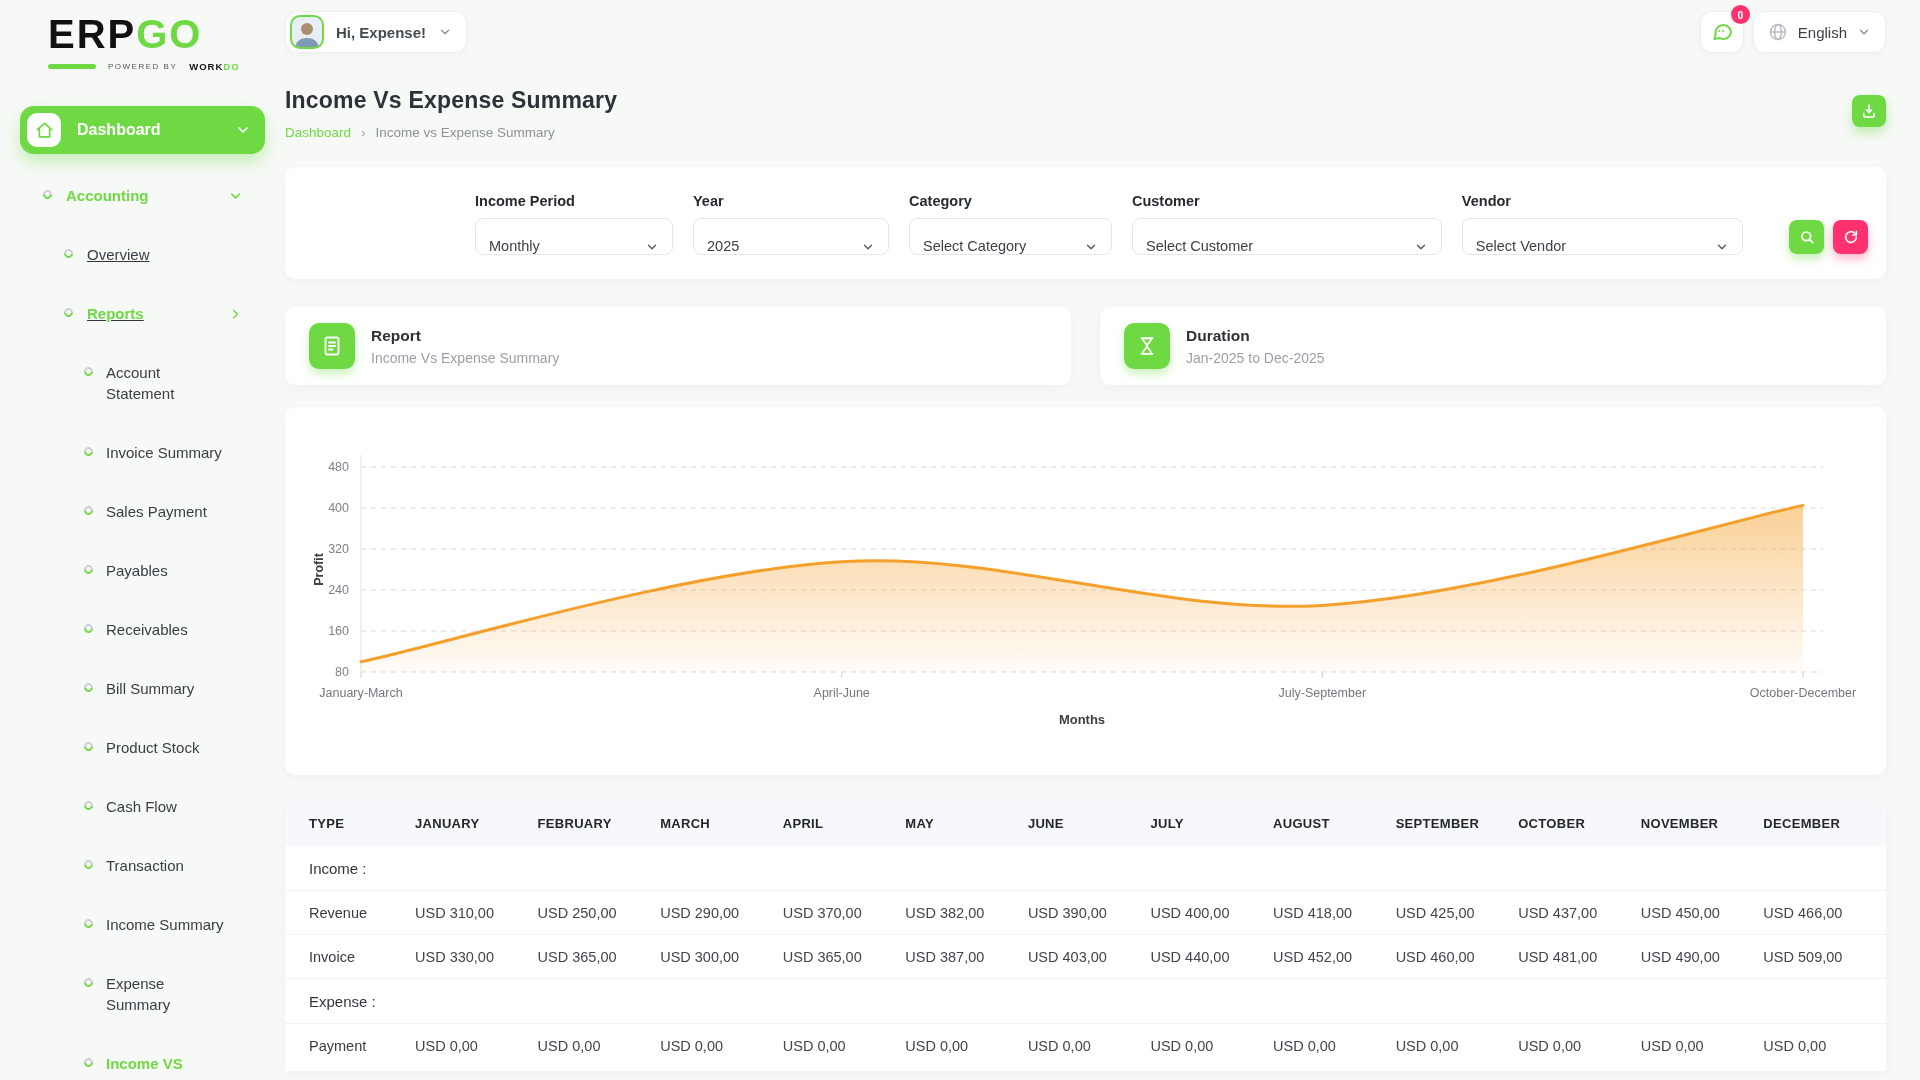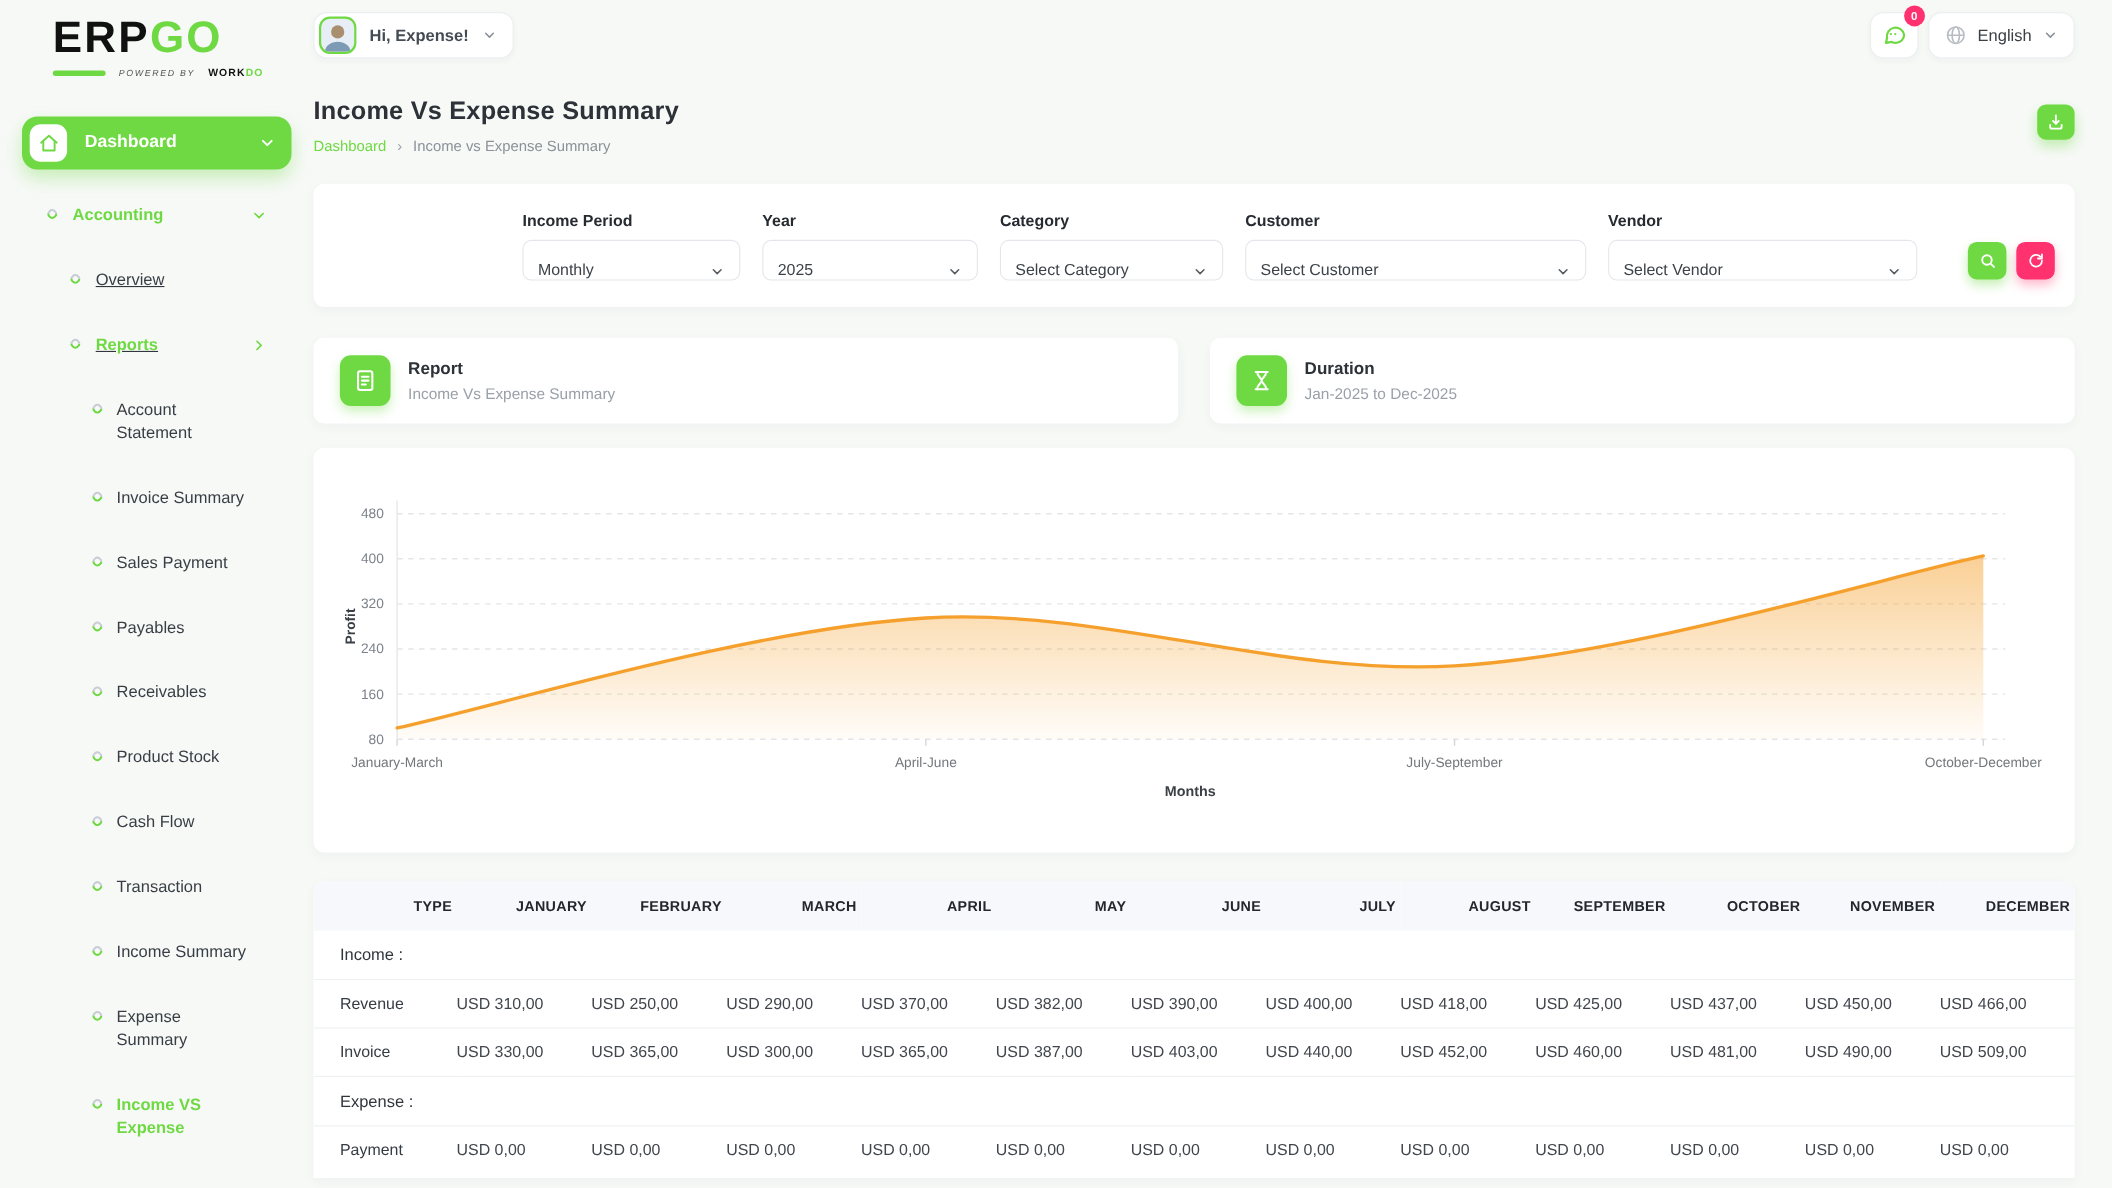"POWERED BY" .powered-txt { font-style: italic -> none }
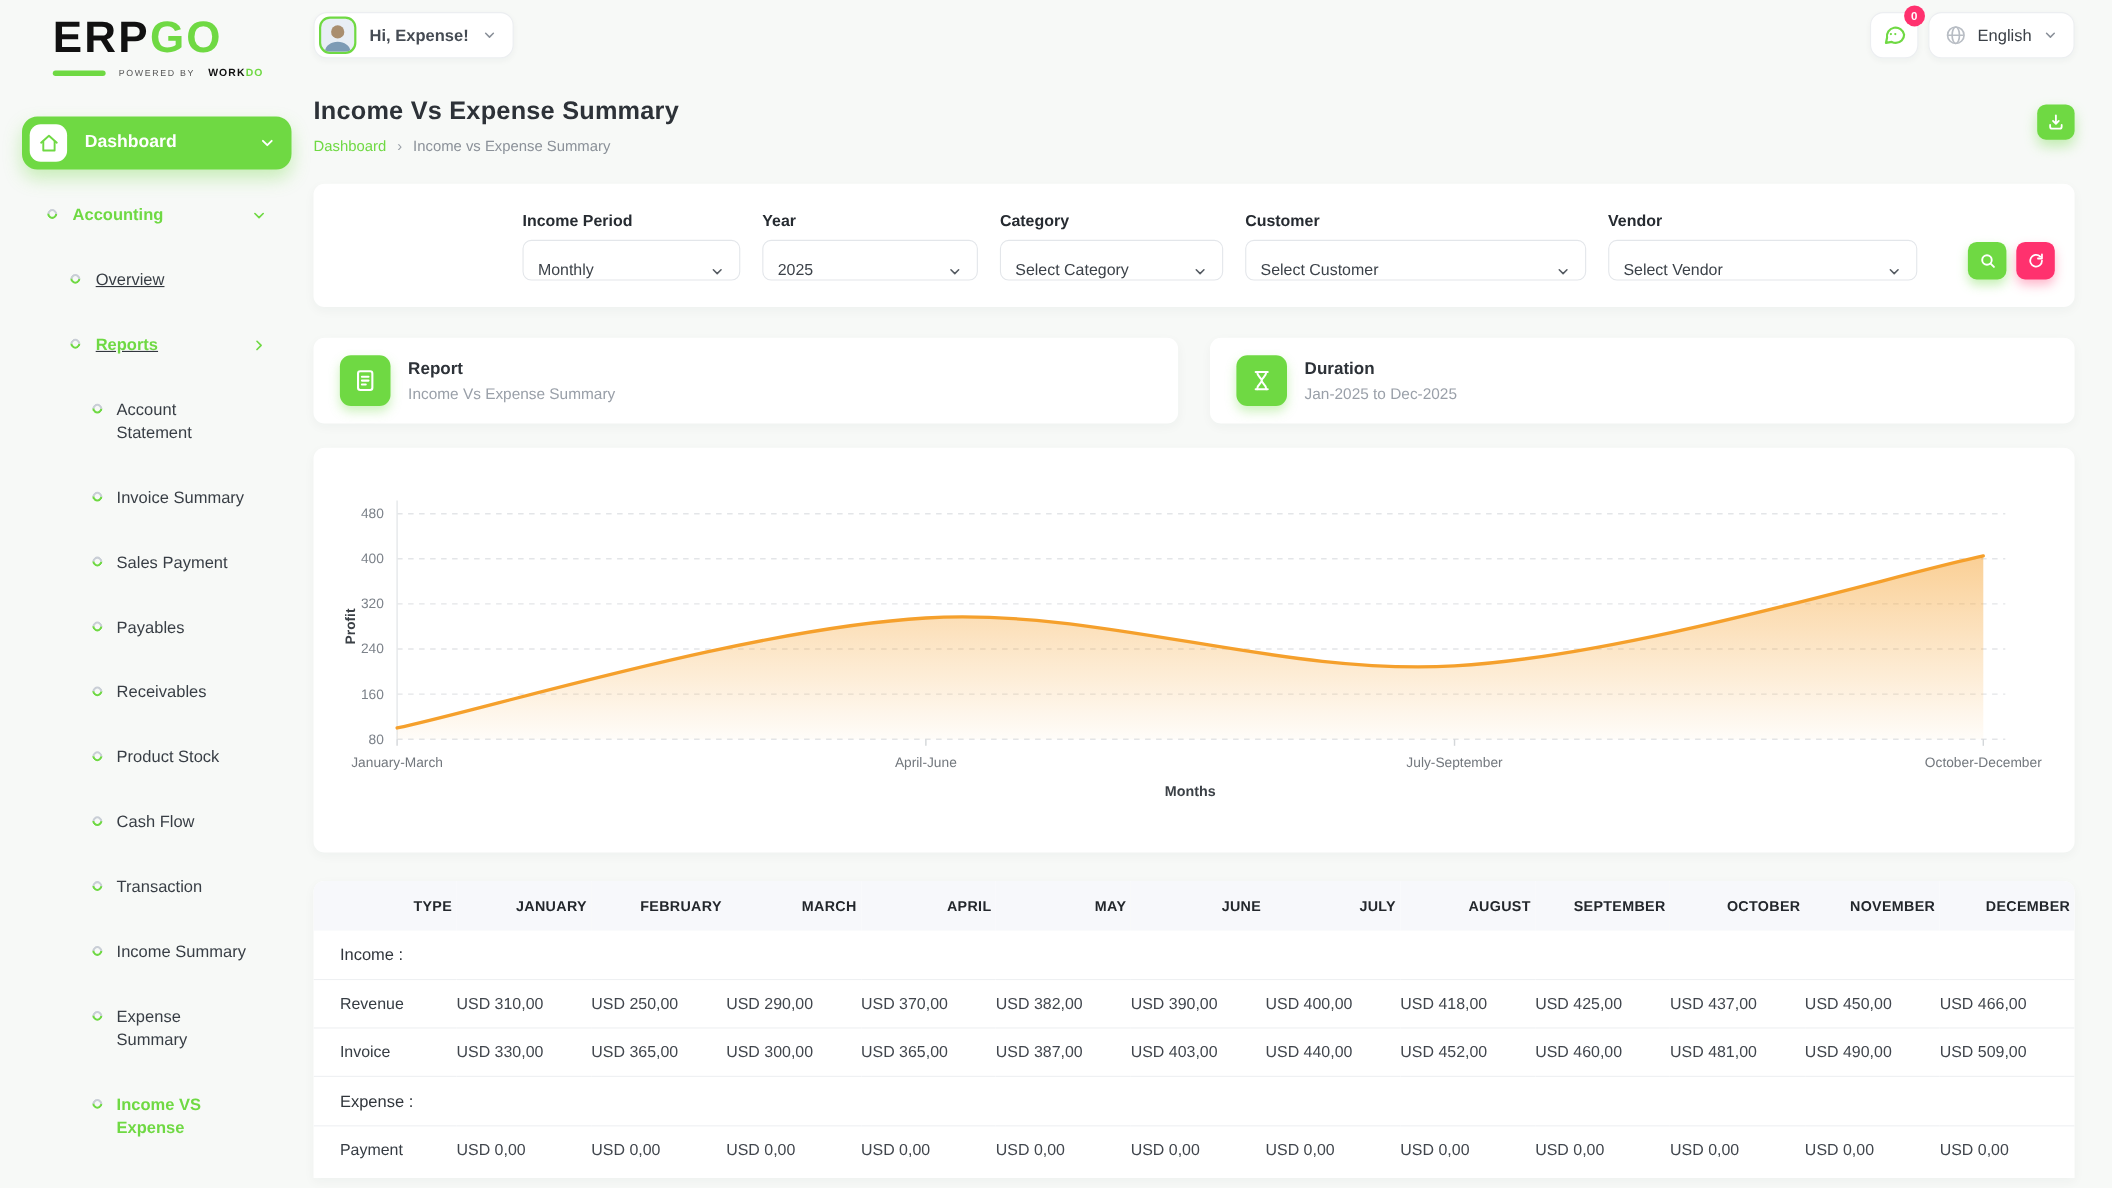"Bill Summary" div.side-item { html: none -> <div> <span></span> <span>Bill Summary</span> </div> }
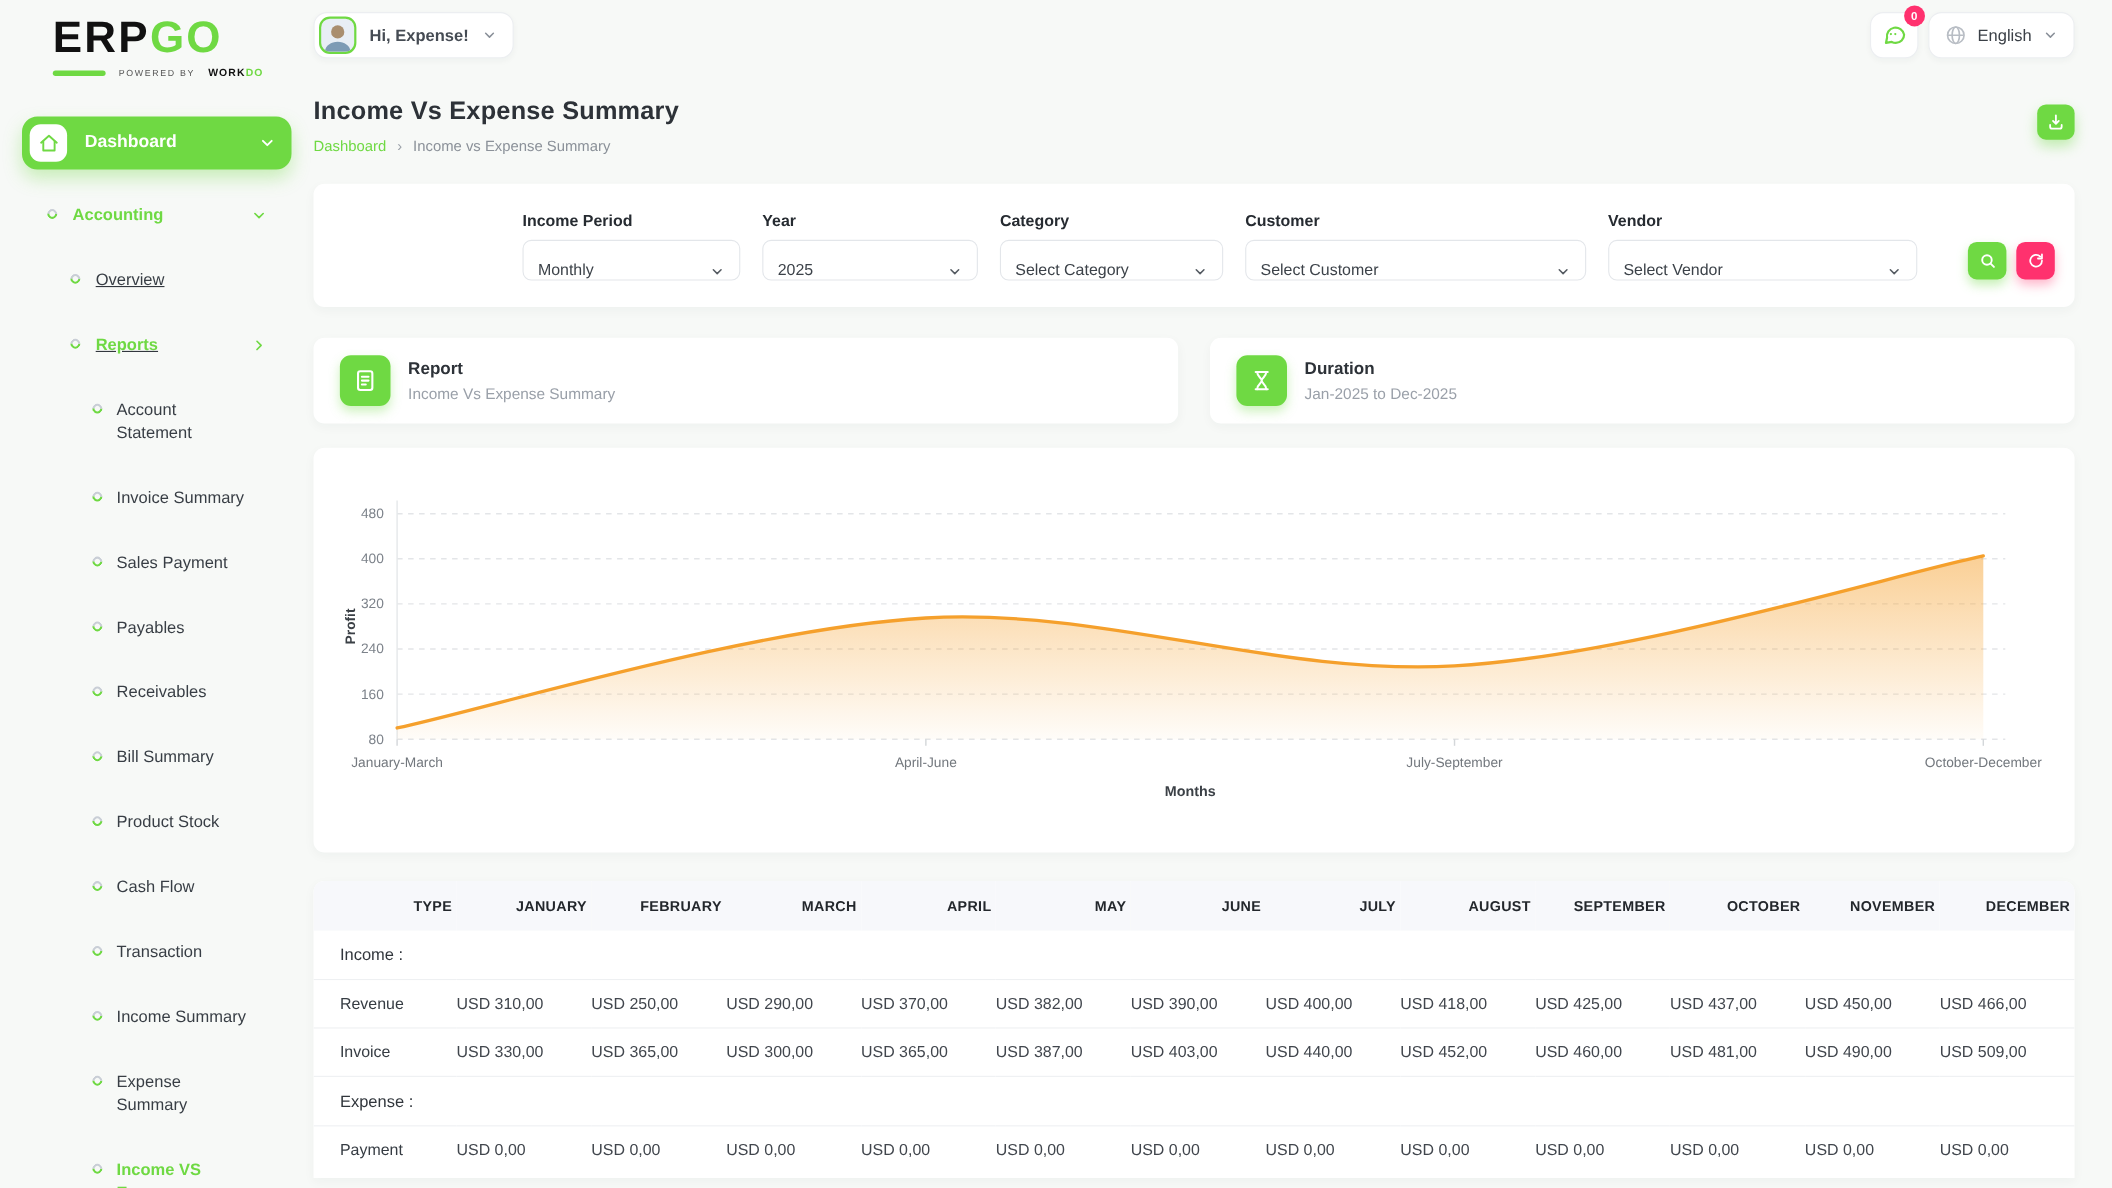"TYPE" thead th { text-align: right -> left }
